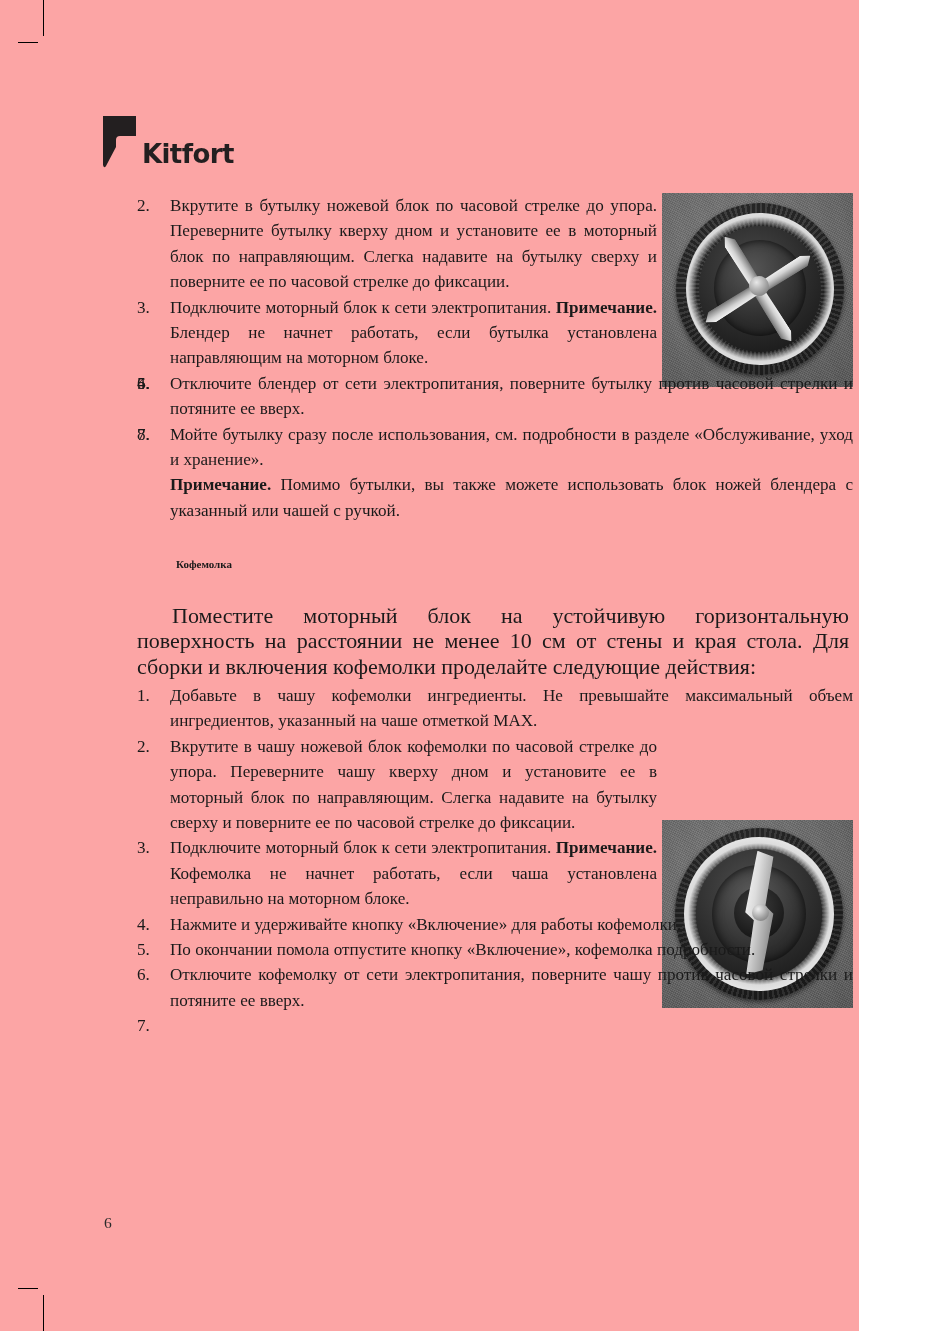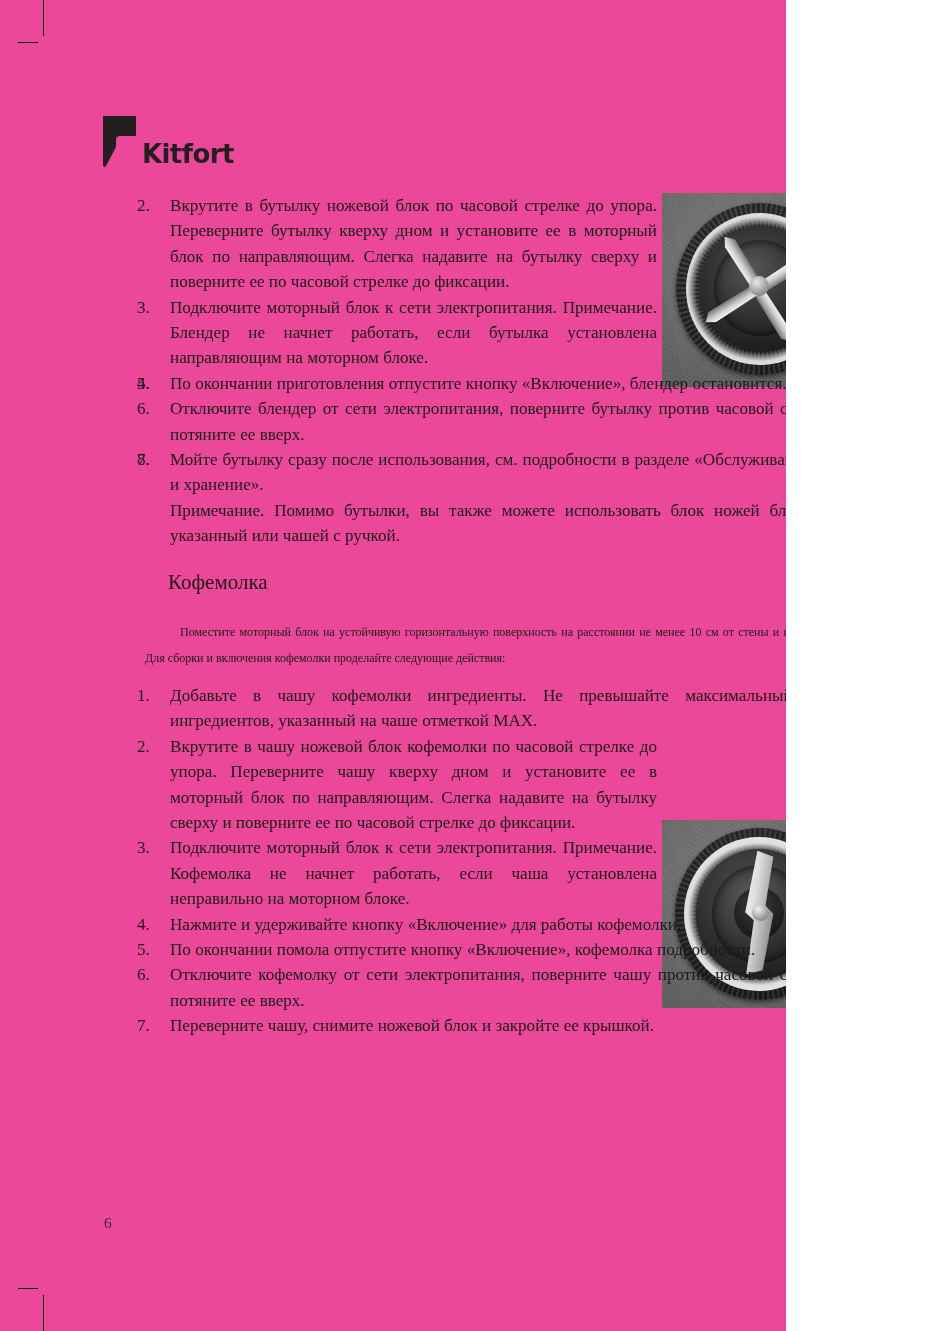"Kitfort" #page { background: #ec4899 -> #fca5a5; width: 786px -> 859px }
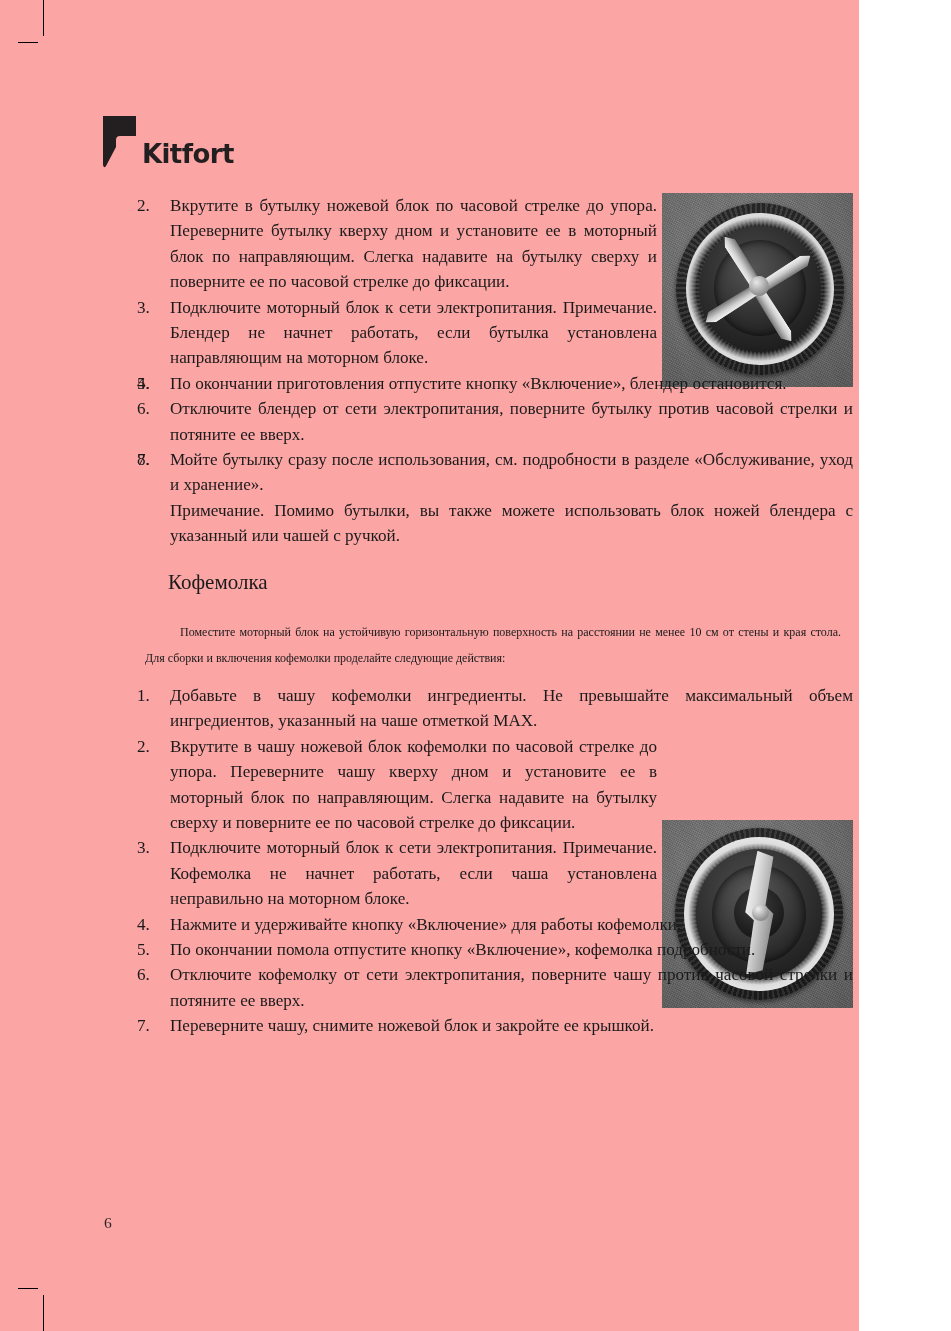"Примечание." .note-label { font-weight: 400 -> 700 }
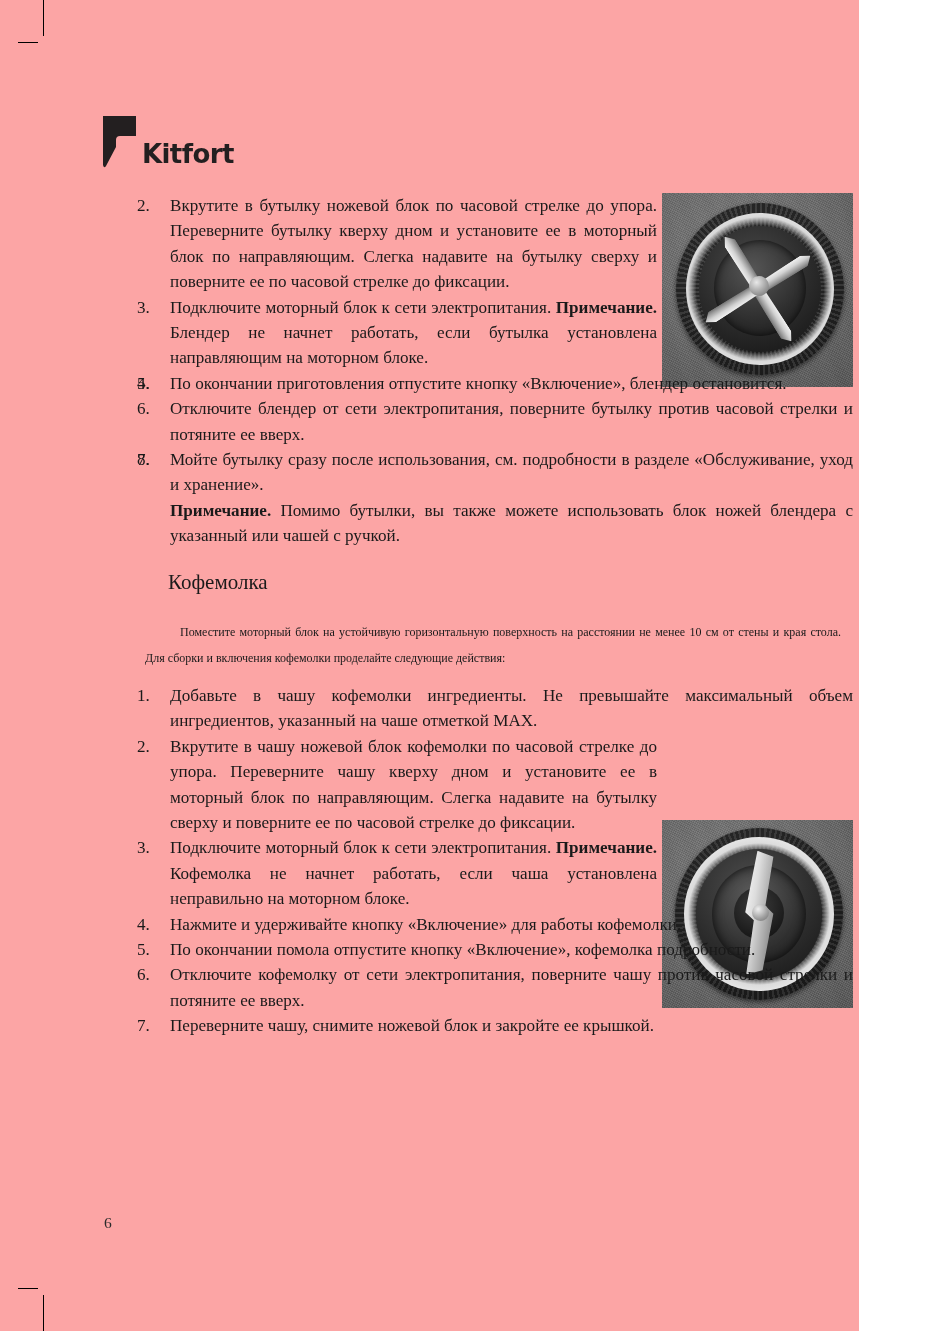"По окончании приготовления отпустите" span { html: <span>По окончании приготовления отпустите кнопку «Включение», блендер остановится.</span> -> none }
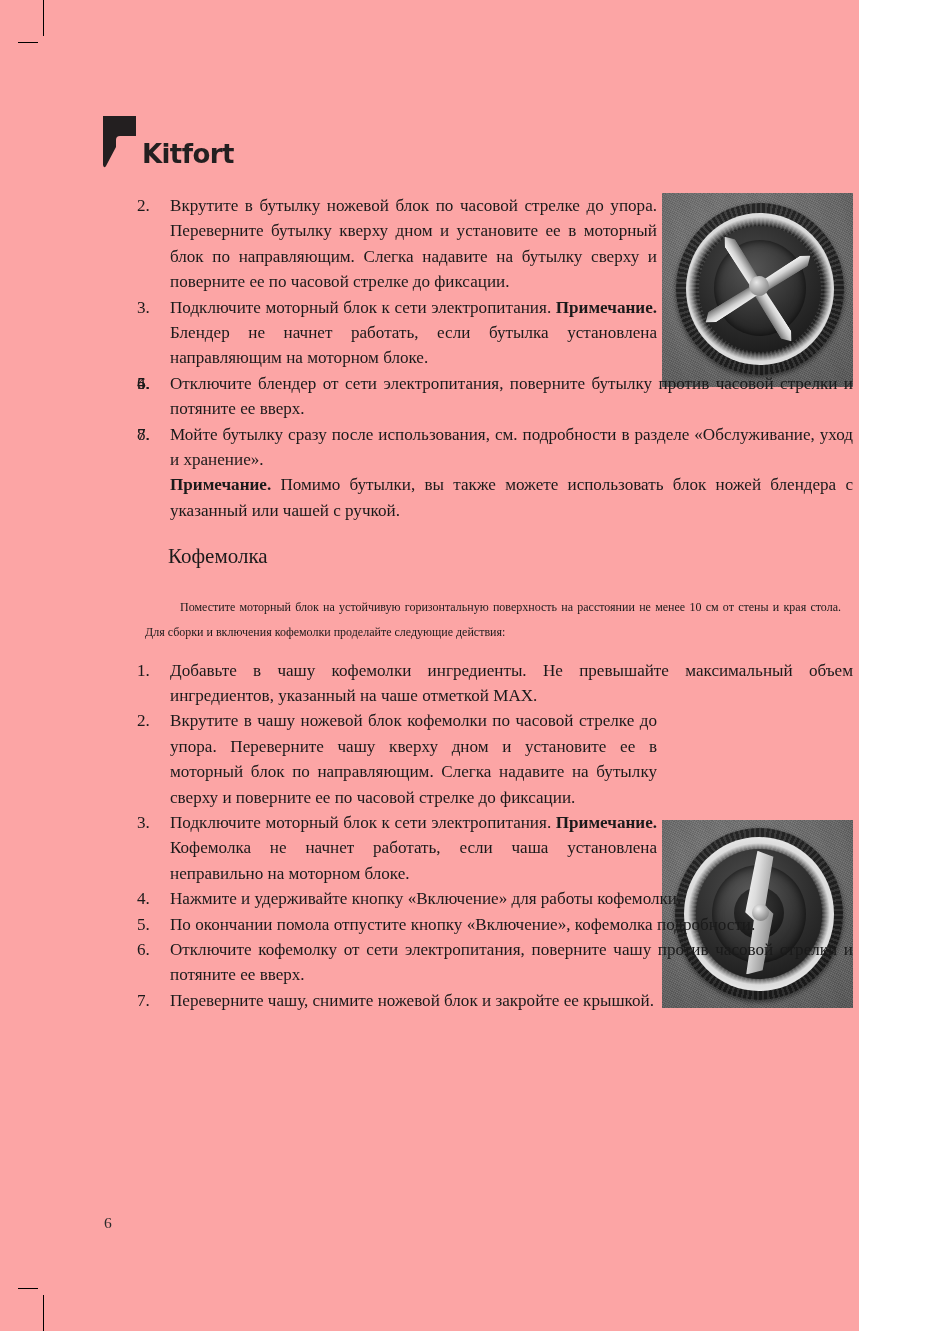"Кофемолка" .sec-head { font-size: 21px -> 11px; font-weight: 400 -> 700; margin: 0 -> 8px }
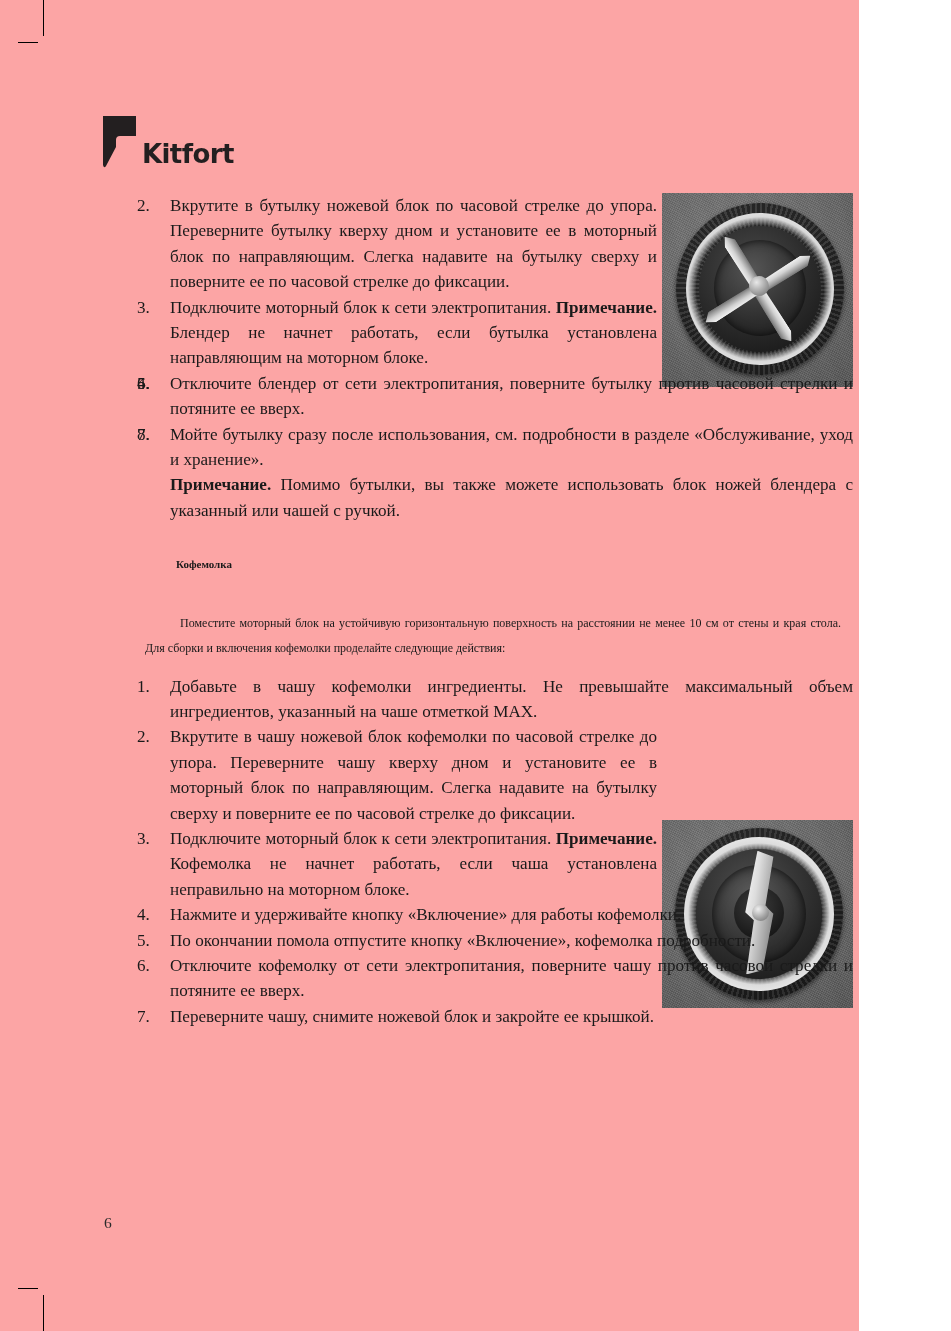"Поместите моторный блок на устойчивую" .para { font-size: 12px -> 22px; margin: 12px -> 4px }
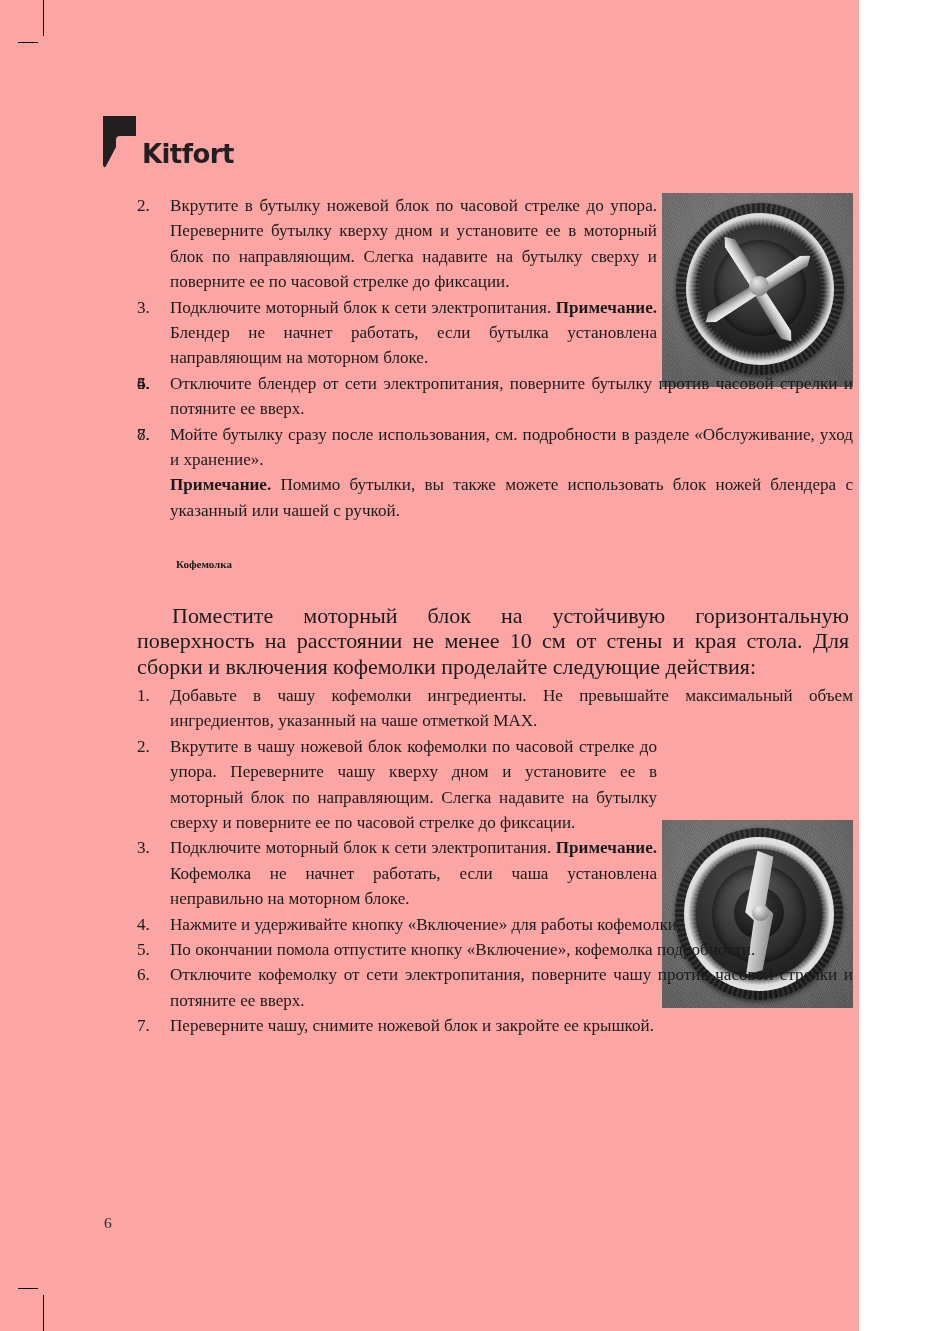"Переверните чашу, снимите ножевой блок" span { html: <span>Переверните чашу, снимите ножевой блок и закройте ее крышкой.</span> -> none }
